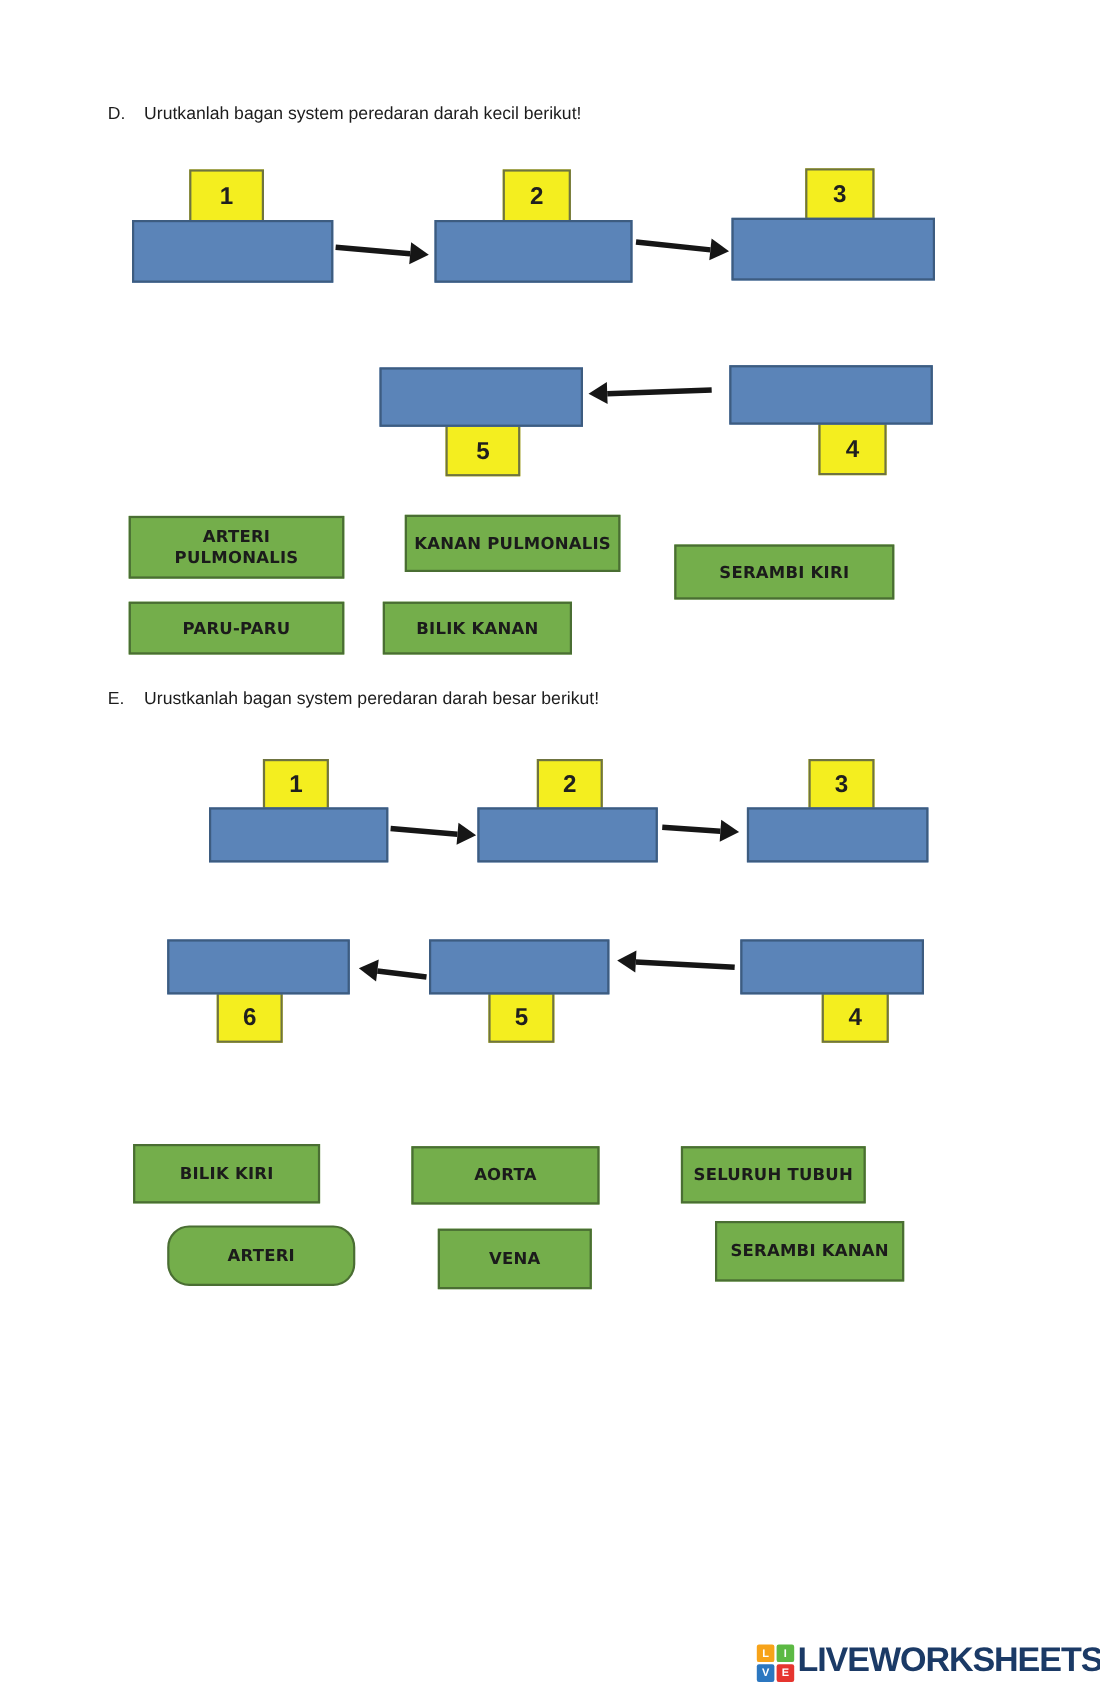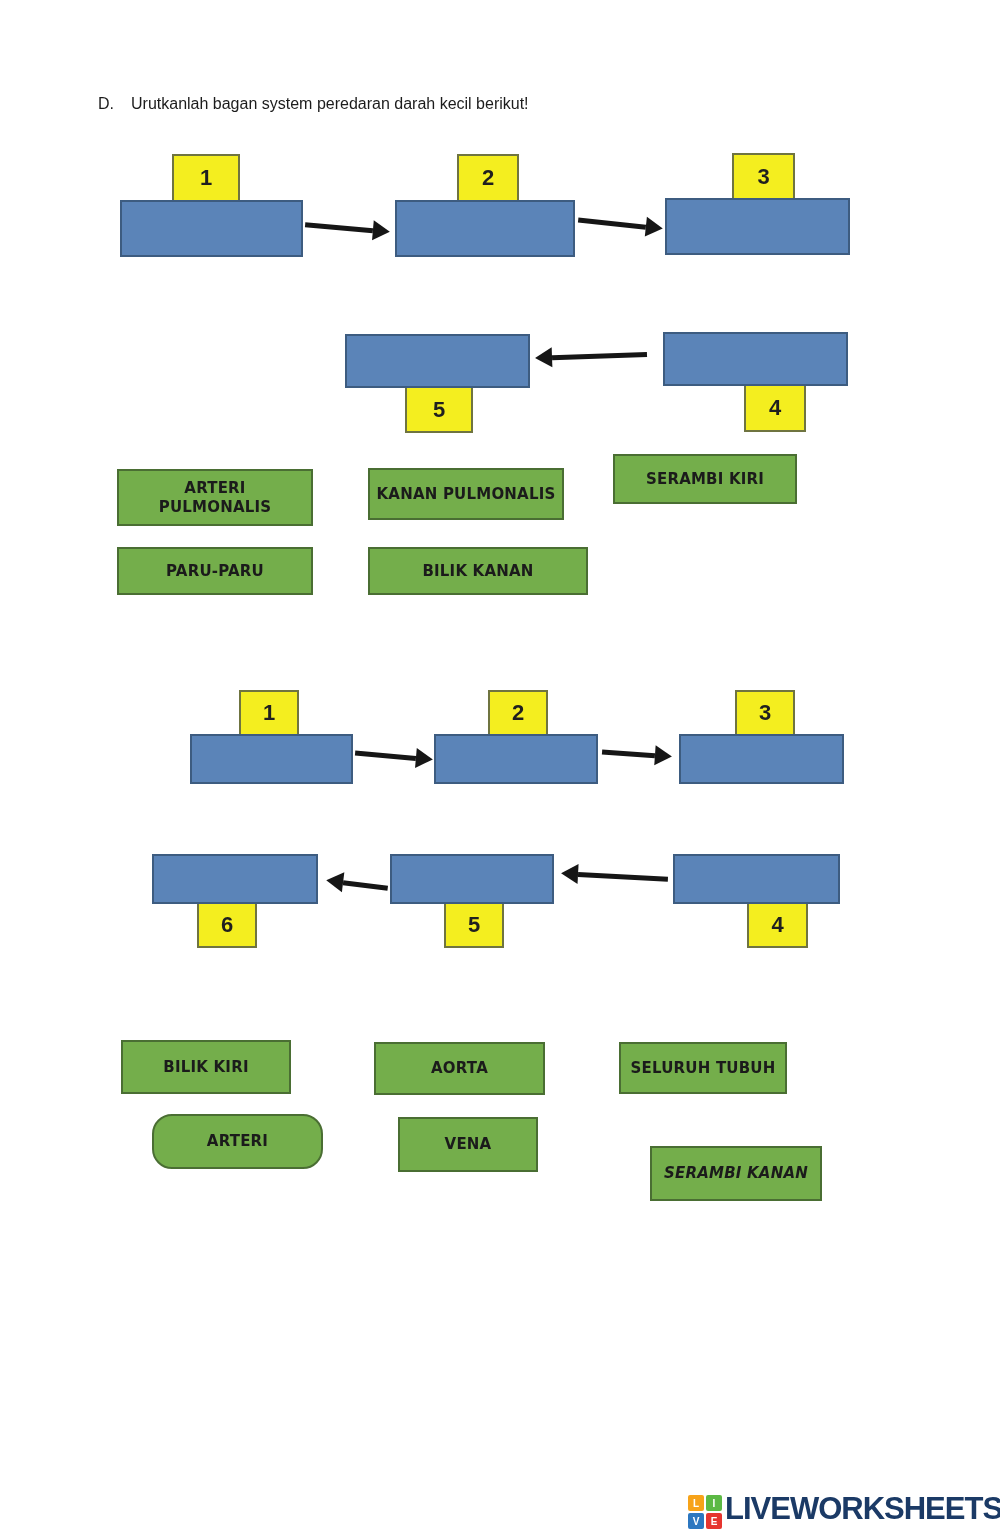"SERAMBI KIRI" div.opt { top: 452px -> 493px; width: 184px -> 200px }
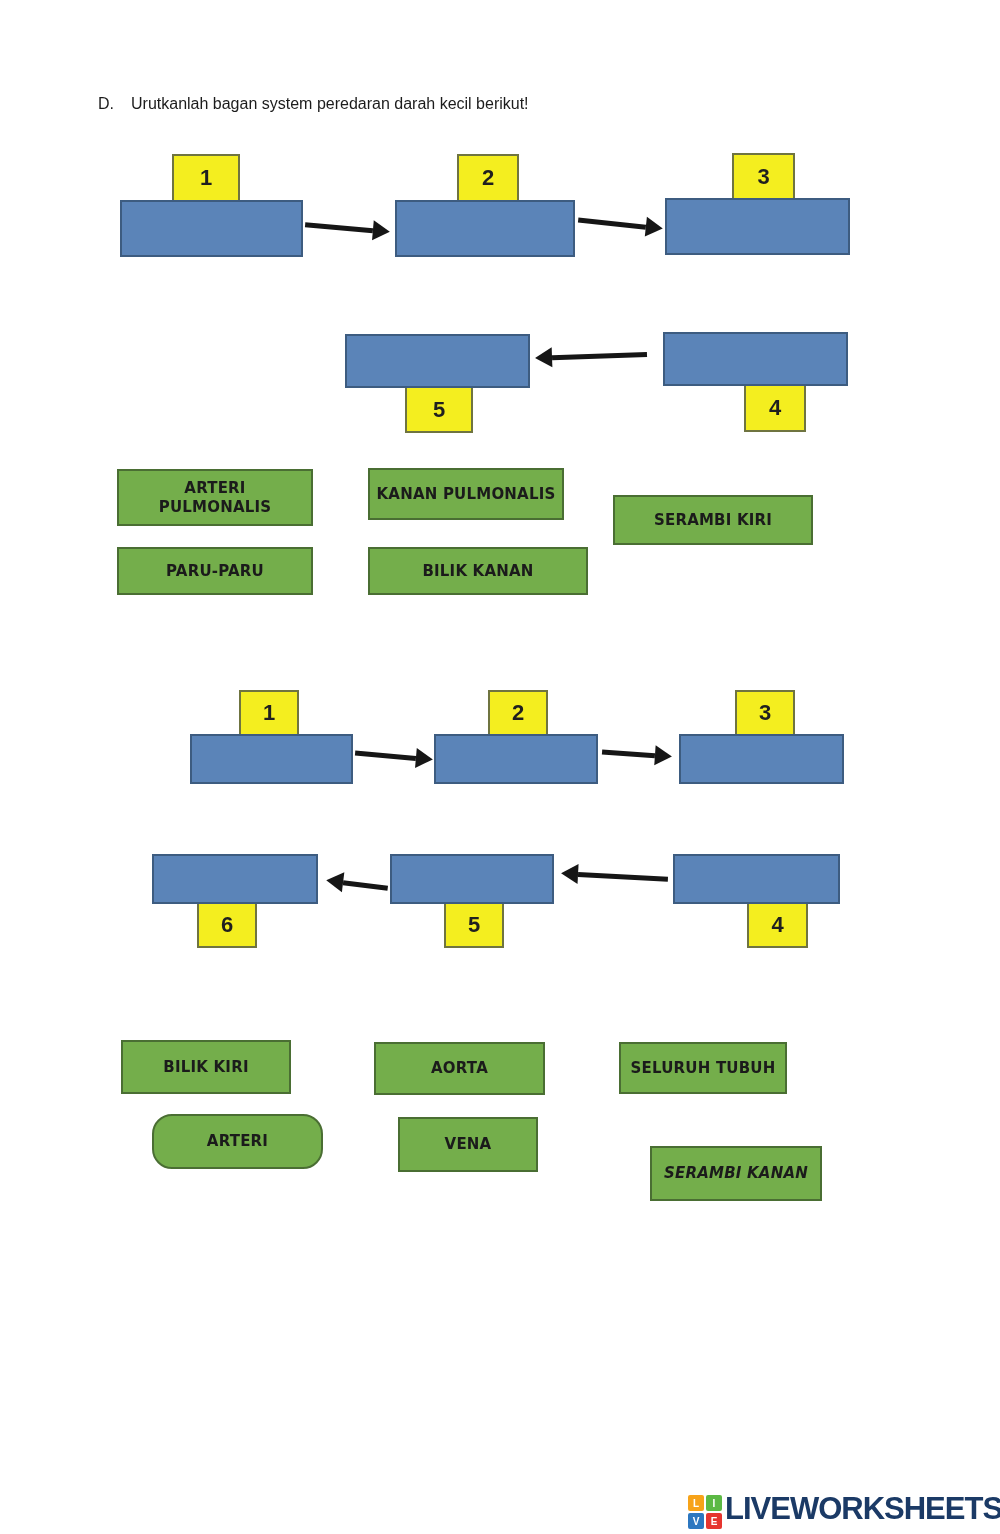"BILIK KANAN" div.opt { left: 368px -> 348px; width: 220px -> 172px }
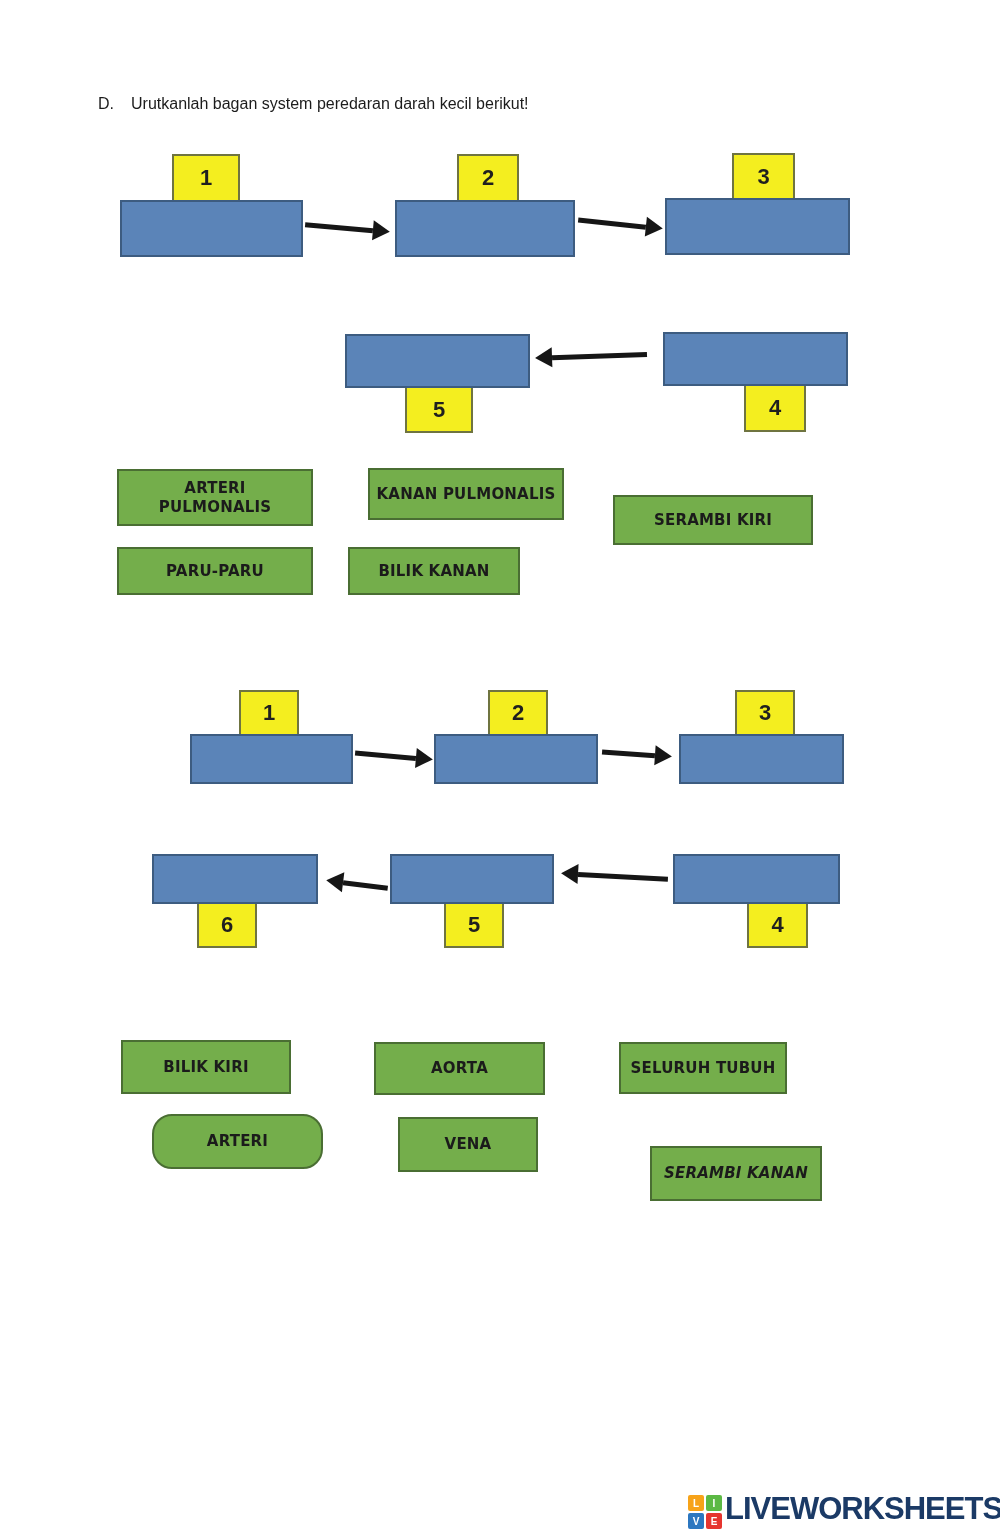"E. Urustkanlah bagan system peredaran" div.heading { html: none -> <div> <span>E.</span><span>Urustkanlah bagan system peredaran darah besar berikut!</span> </div> }
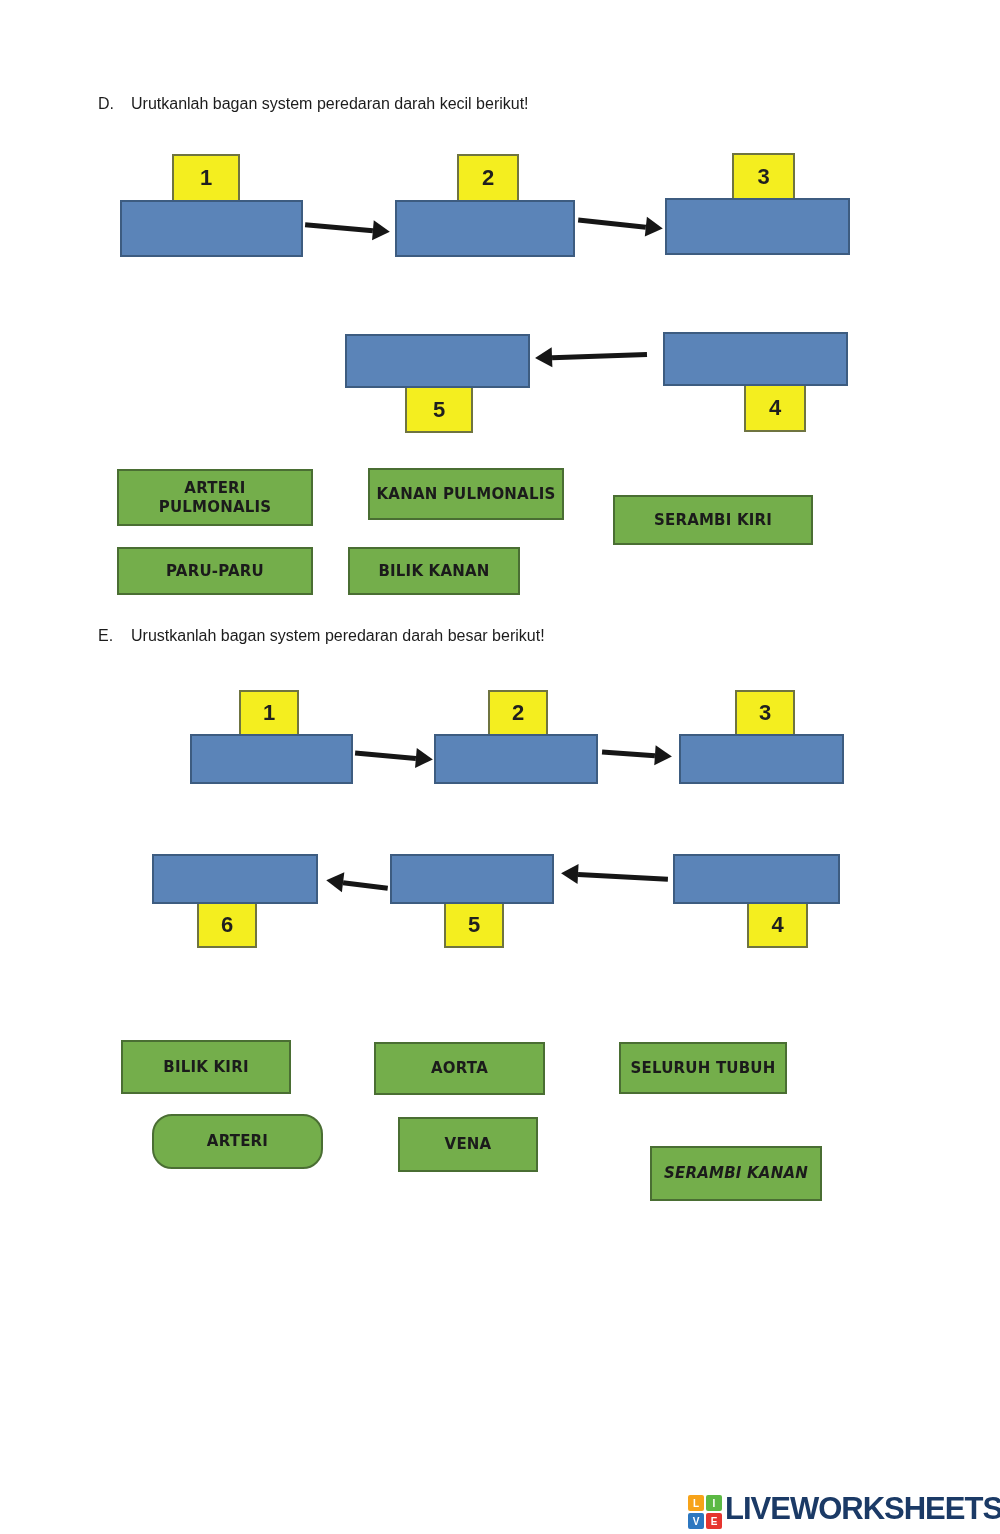"SERAMBI KANAN" div.opt { font-style: italic -> none; top: 1144px -> 1108px }
